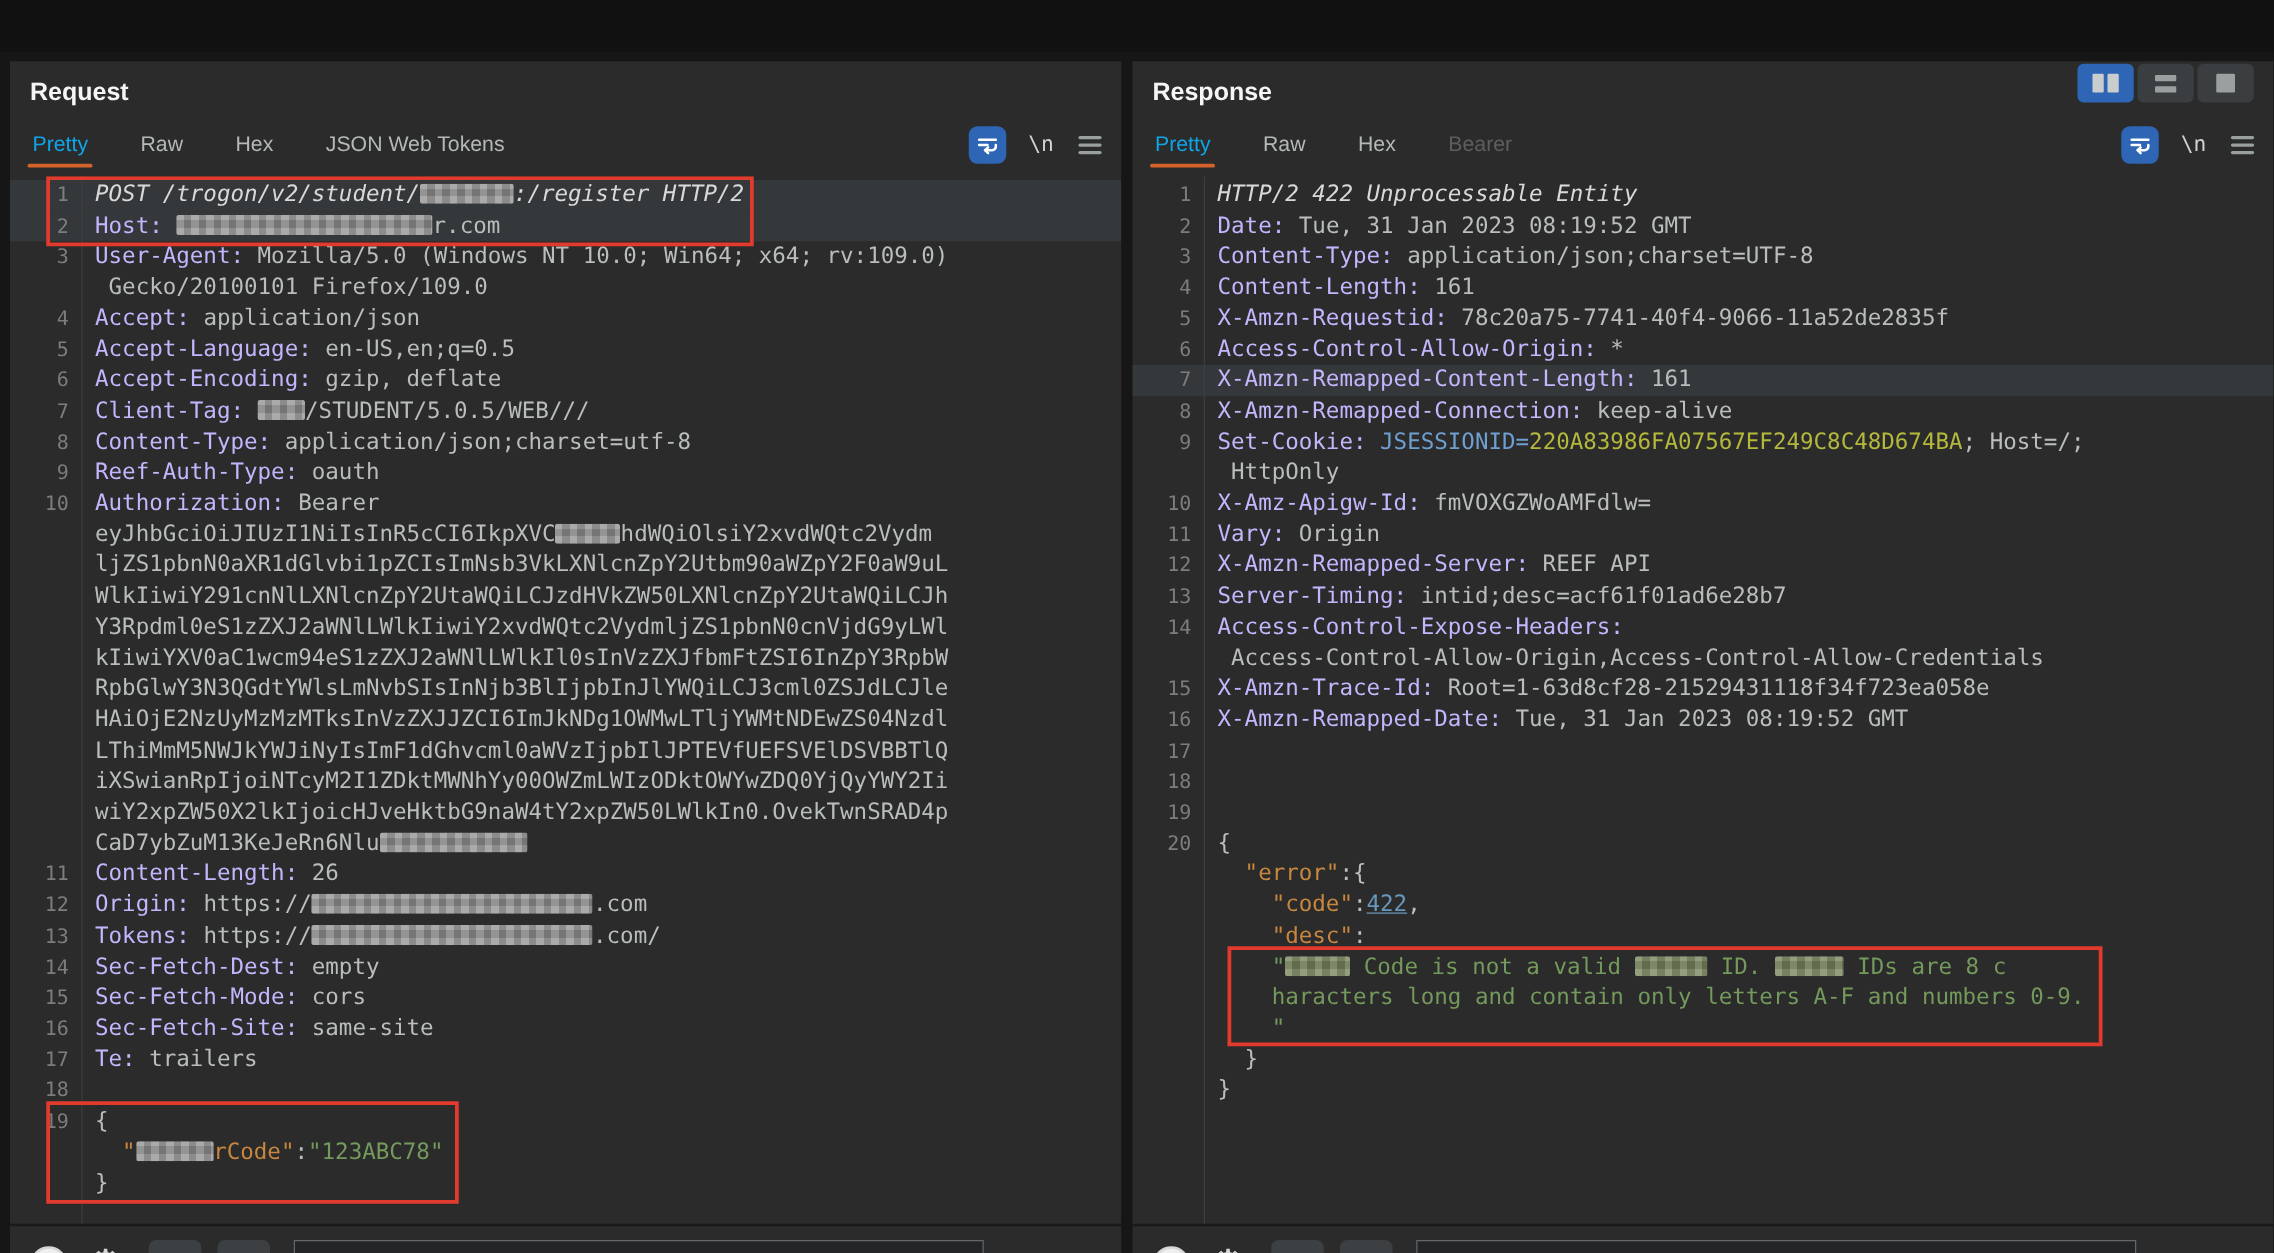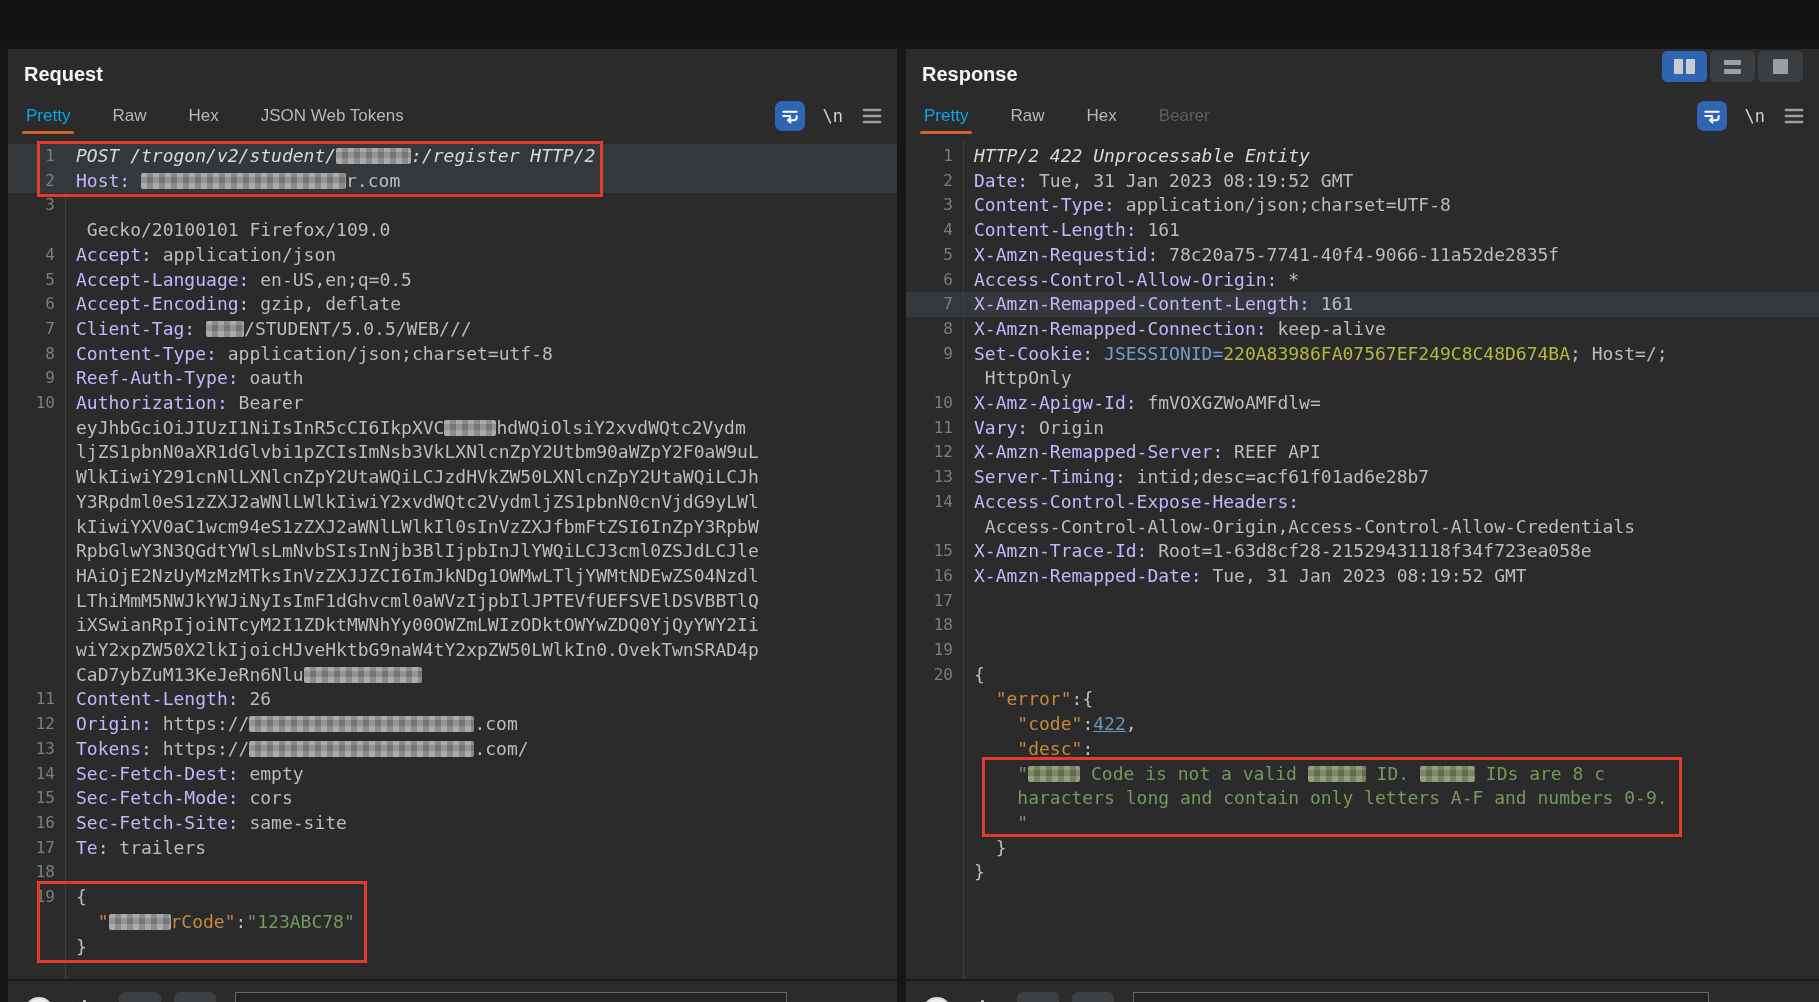"User-Agent: Mozilla/5.0 (Windows NT" span.c { html: none -> <span><span>User-Agent: </span><span>Mozilla/5.0 (Windows NT 10.0; Win64; x64; rv:109.0)</span></span> }
